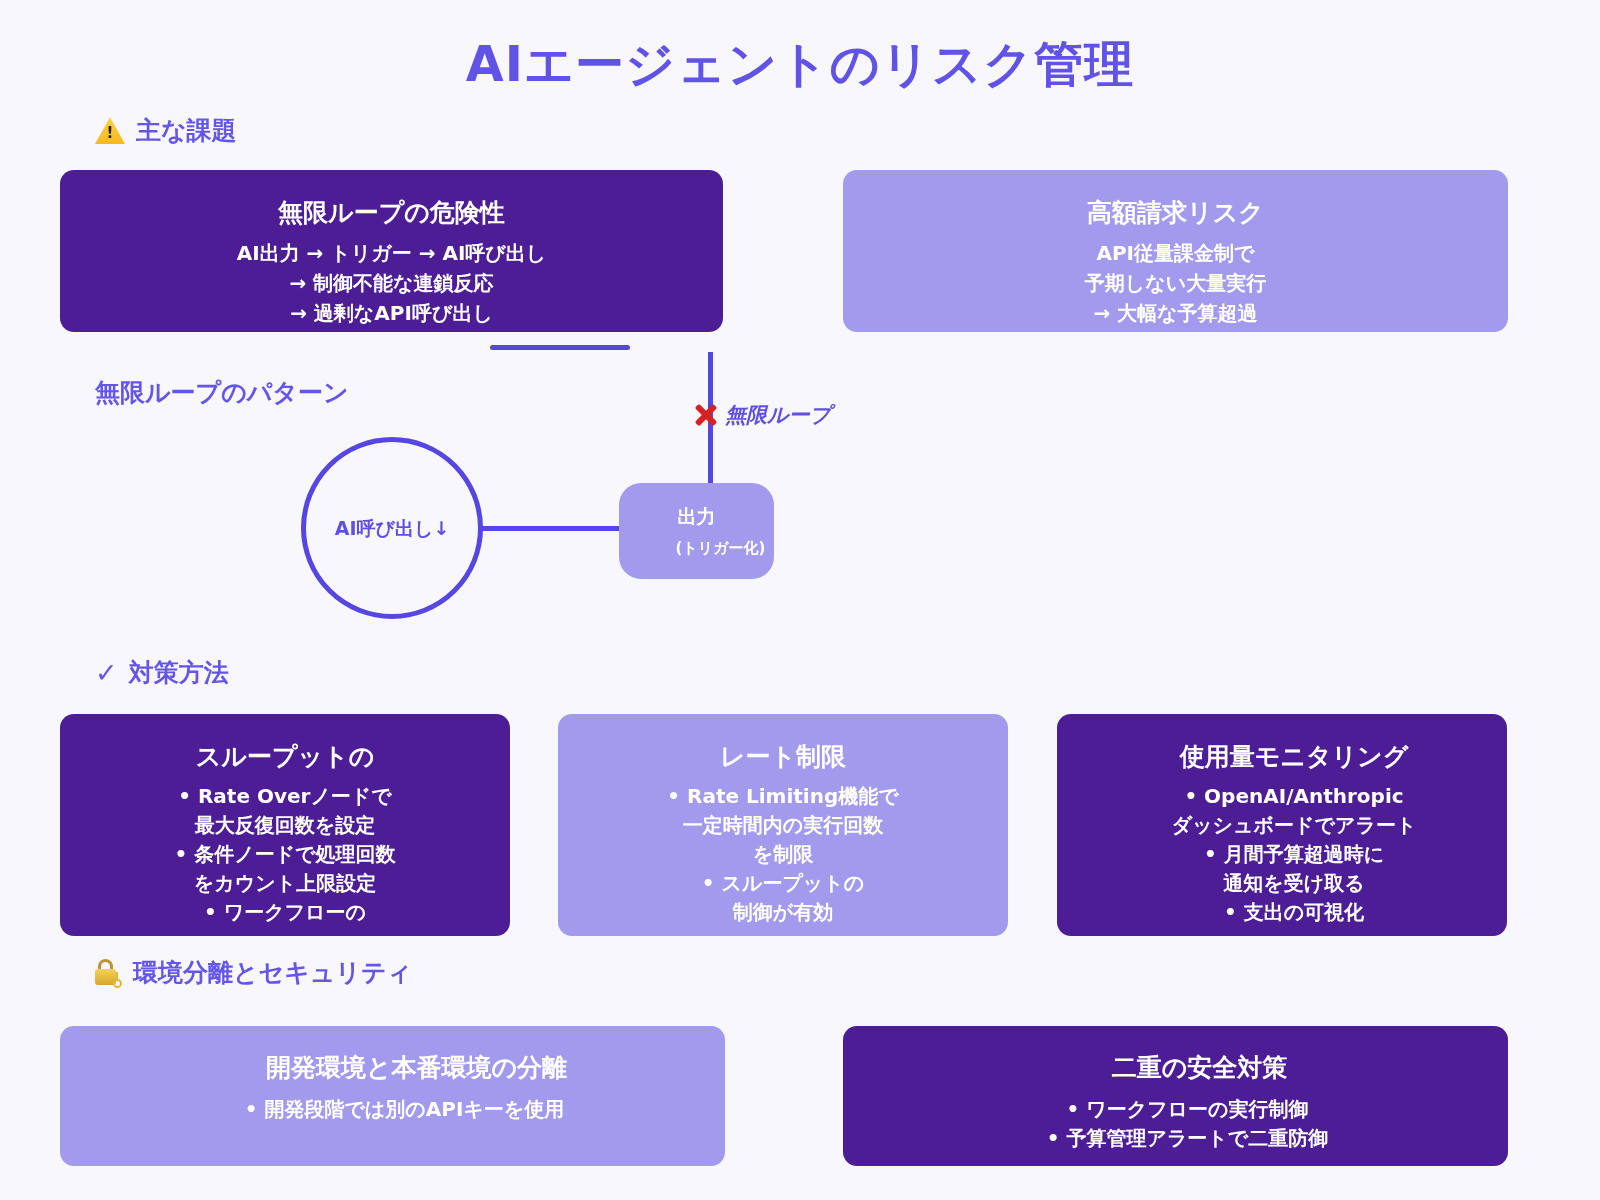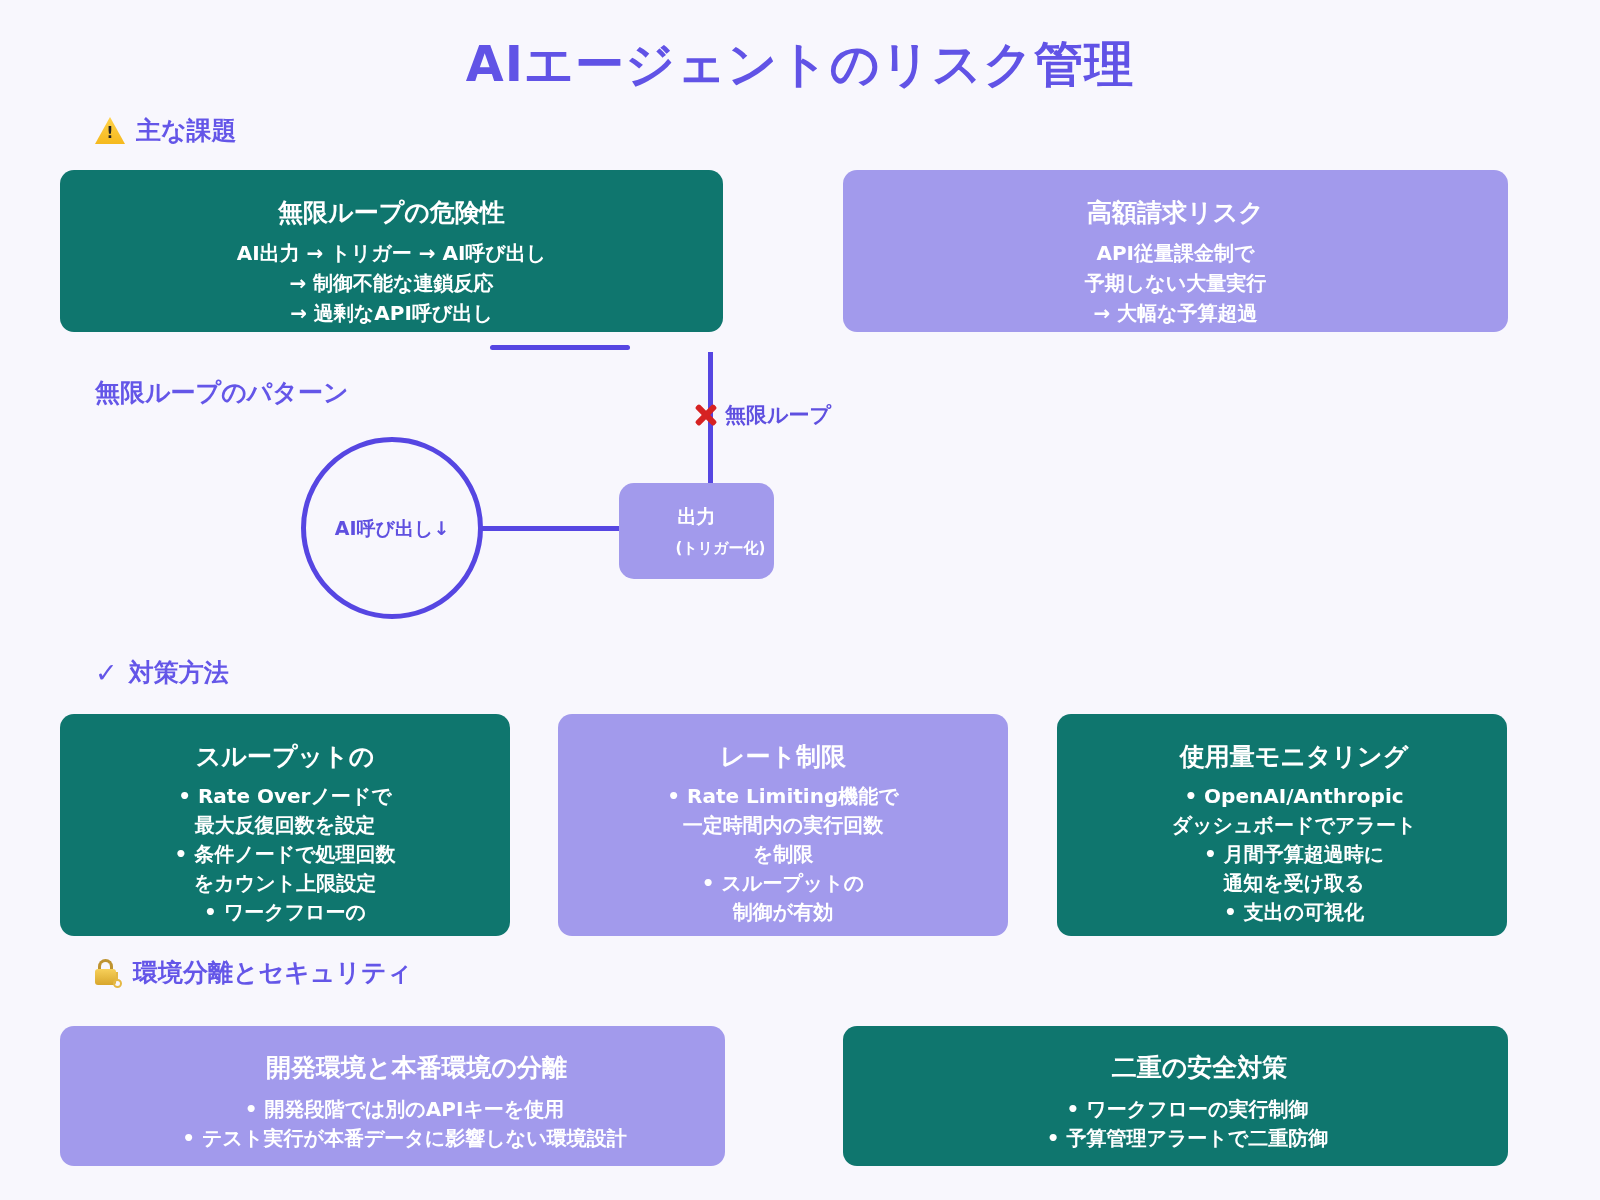"無限ループの危険性" .box.dark { background: #0f766e -> #4c1d95 }
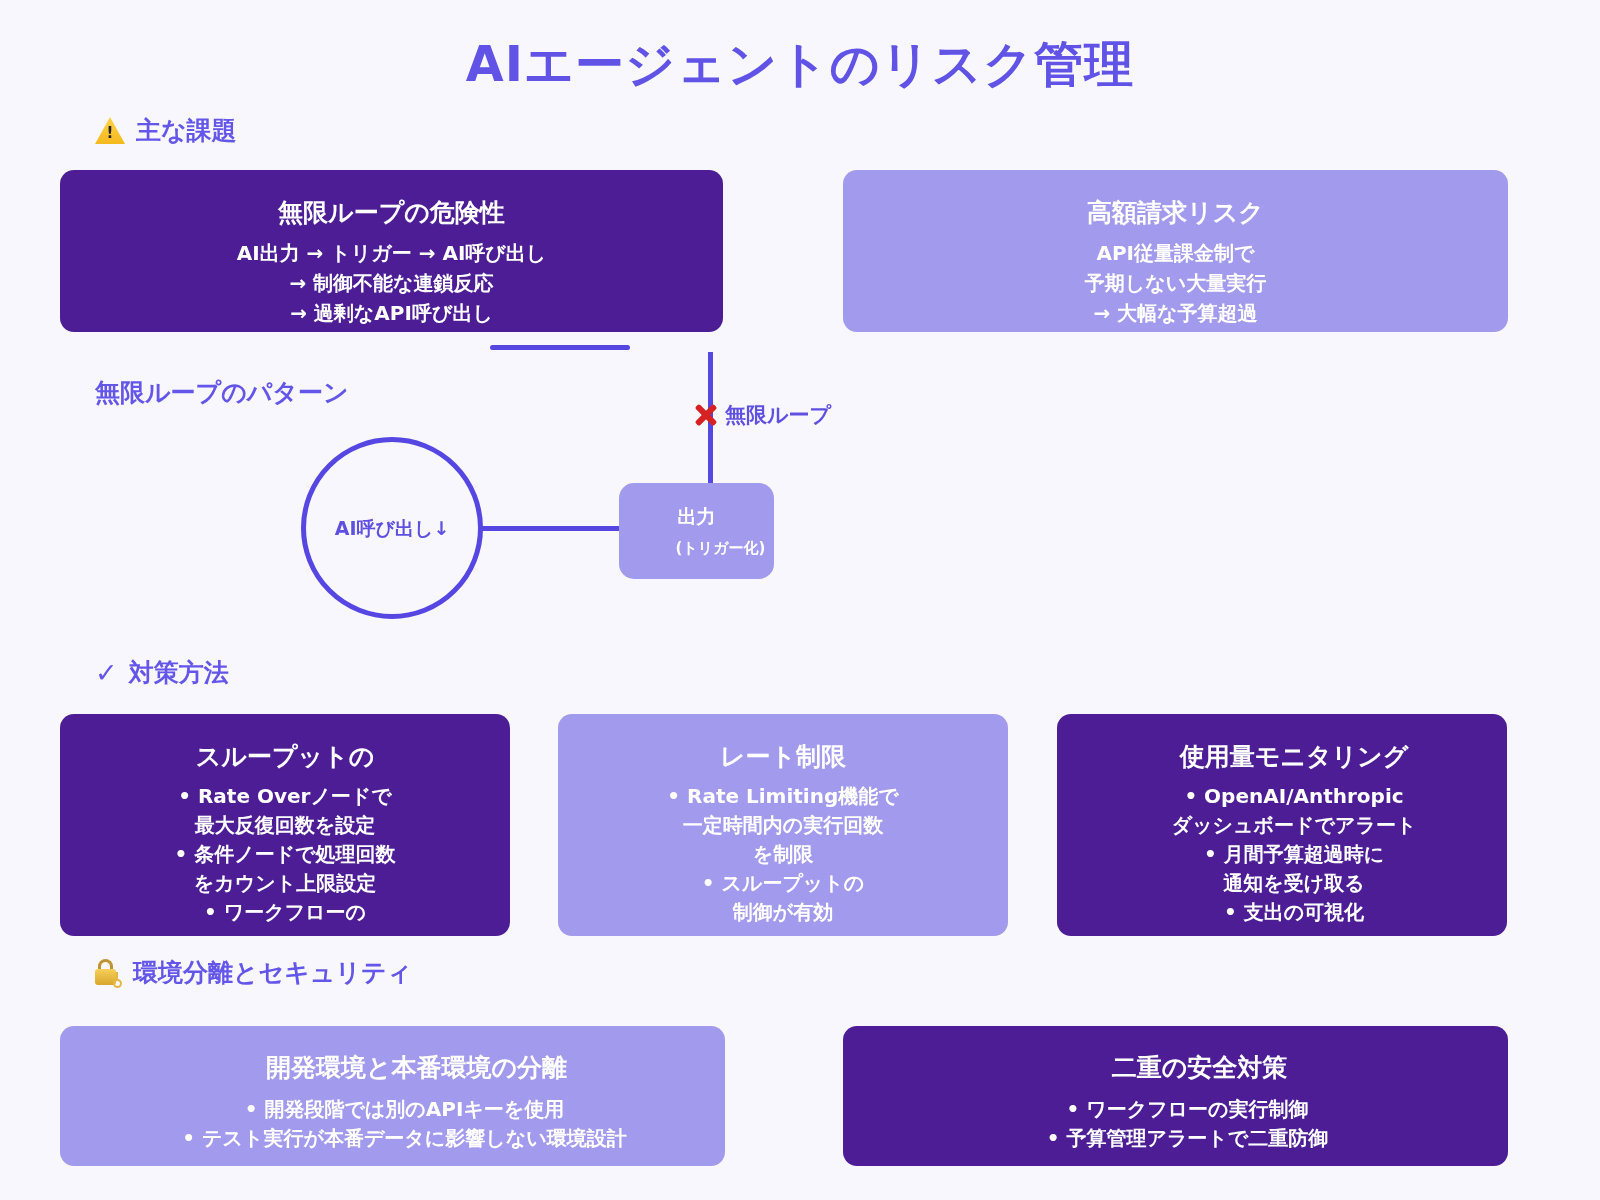"無限ループ" .loop-label .loop-text { font-style: none -> italic }
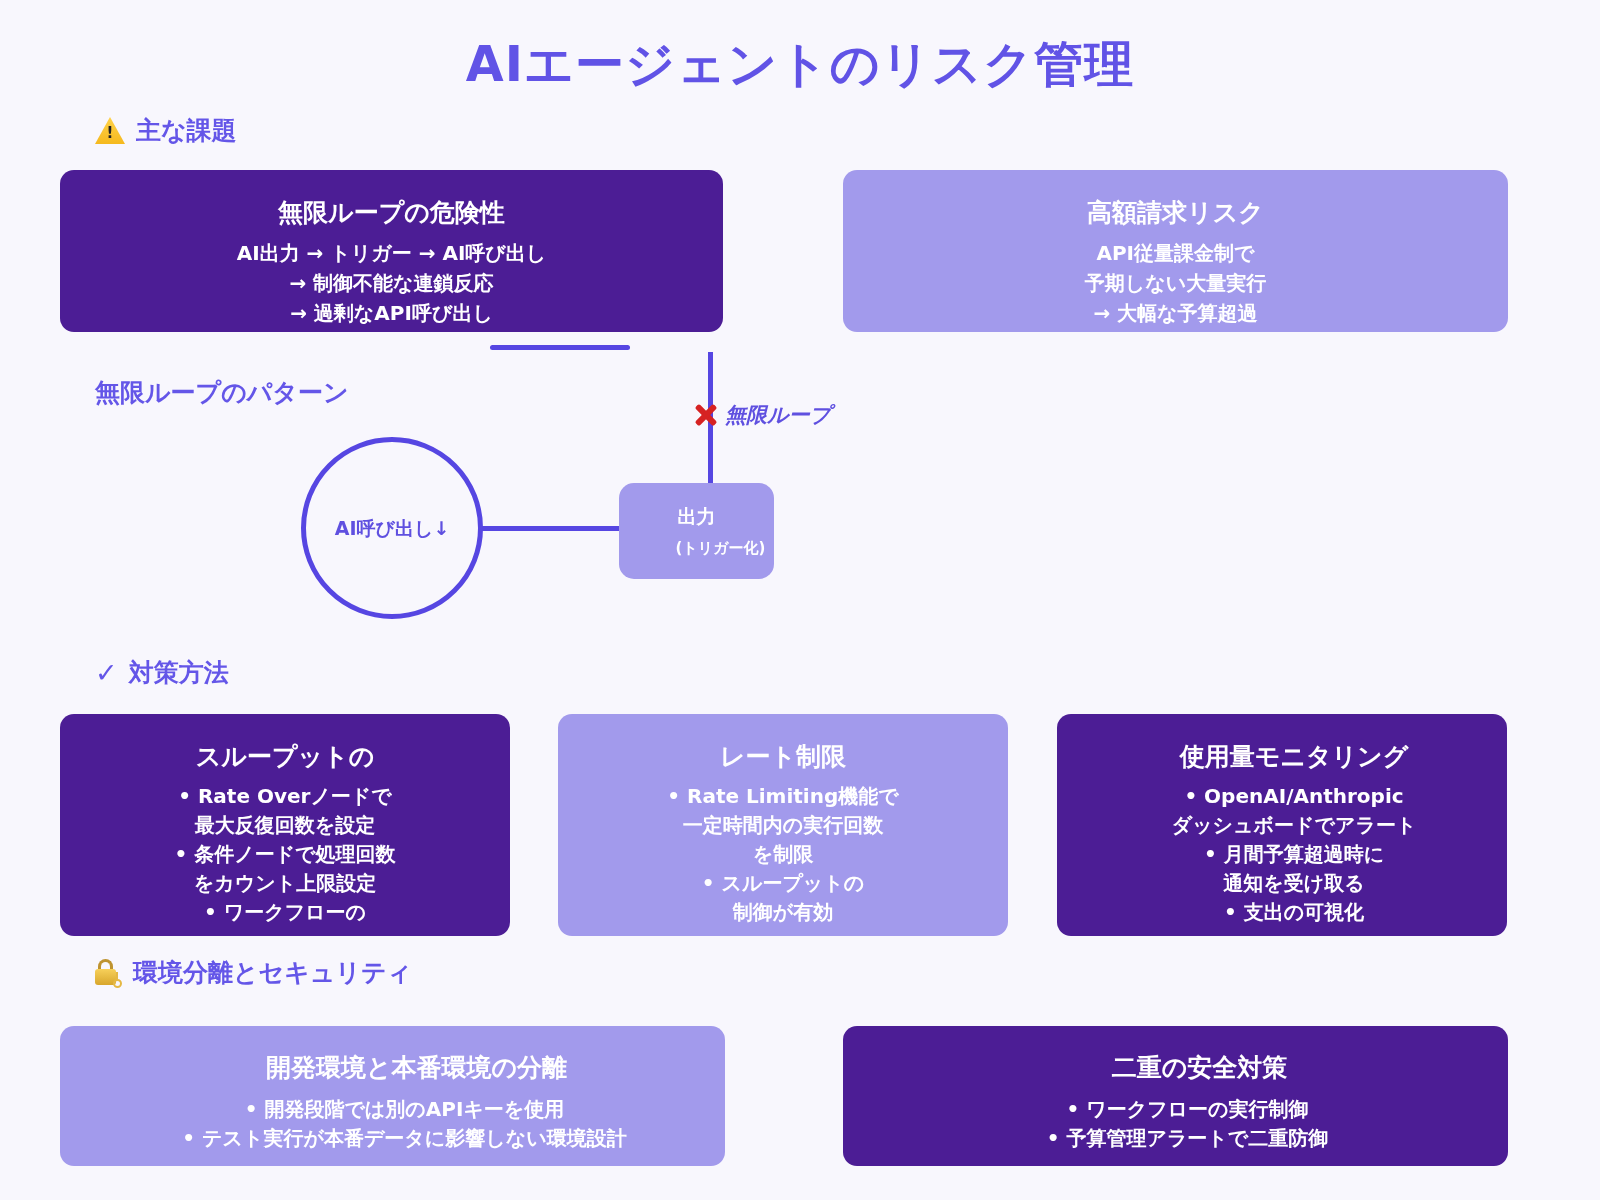"出力" .output-node { border-radius: 15px -> 22px }
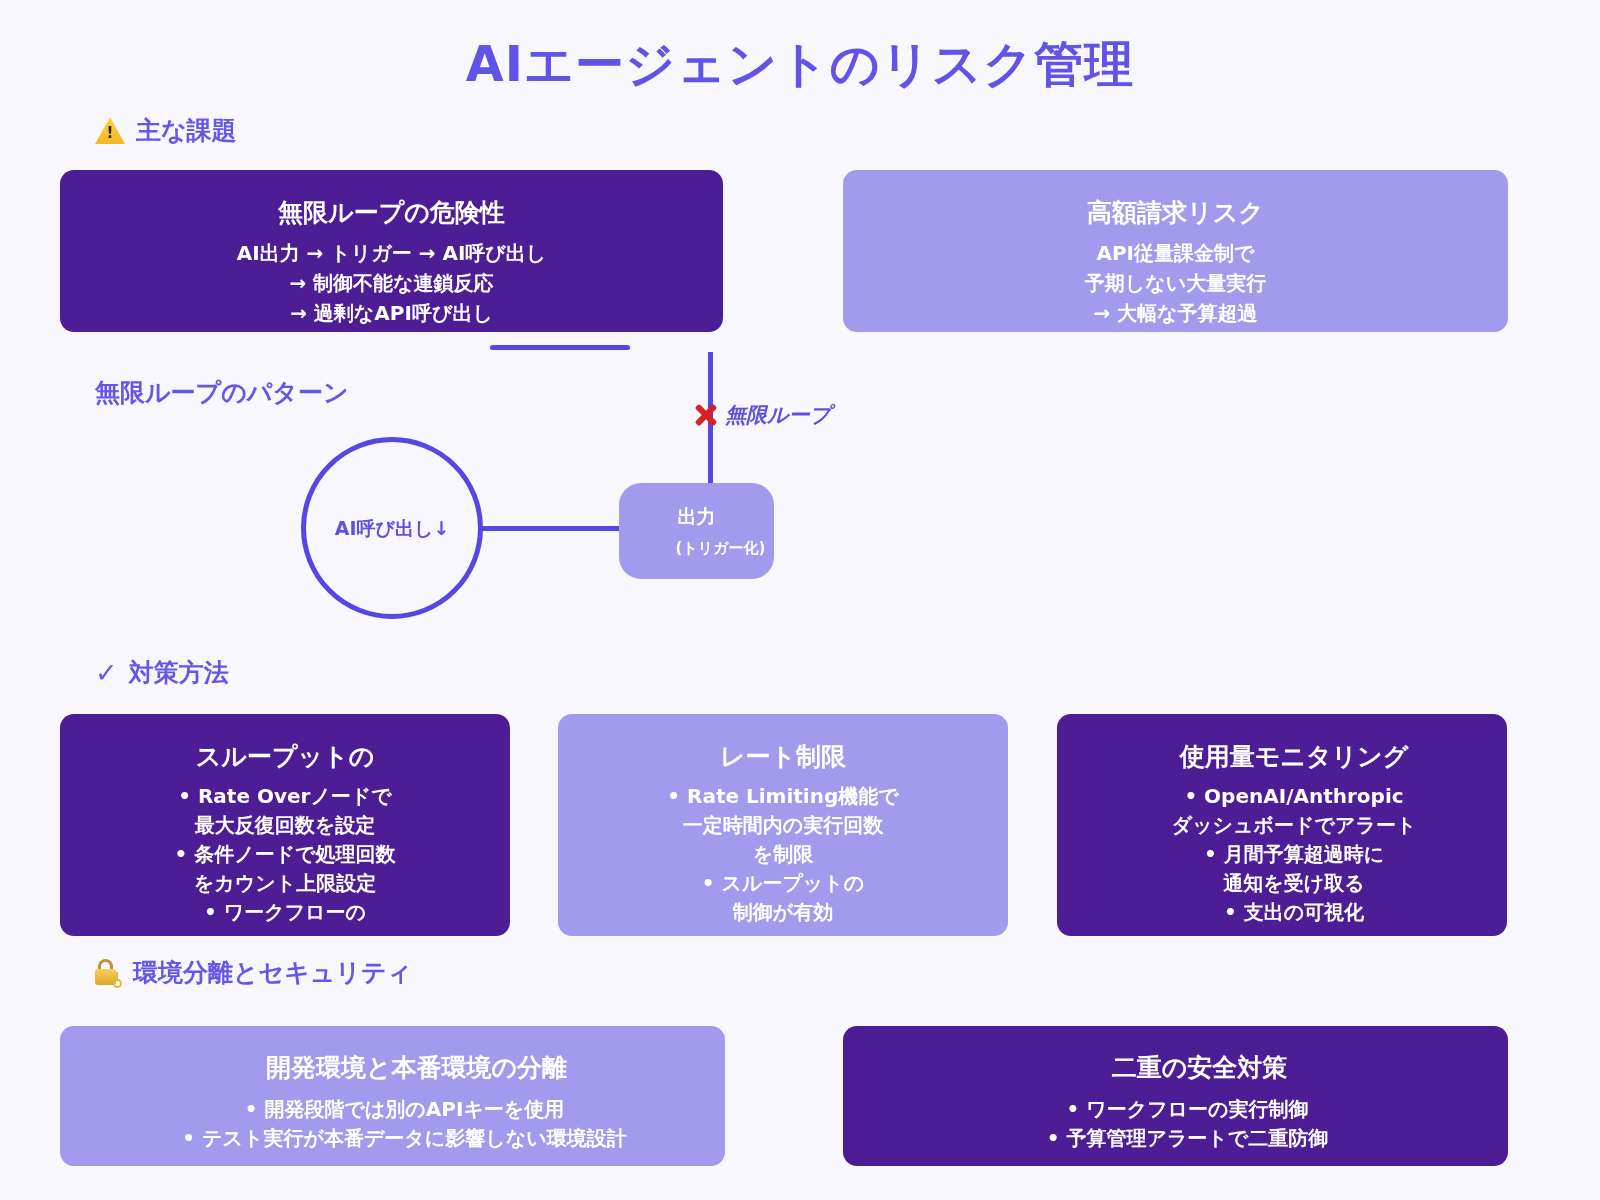"• テスト実行が本番データに影響しない環境設計" div { html: <div>• テスト実行が本番データに影響しない環境設計</div> -> none }
